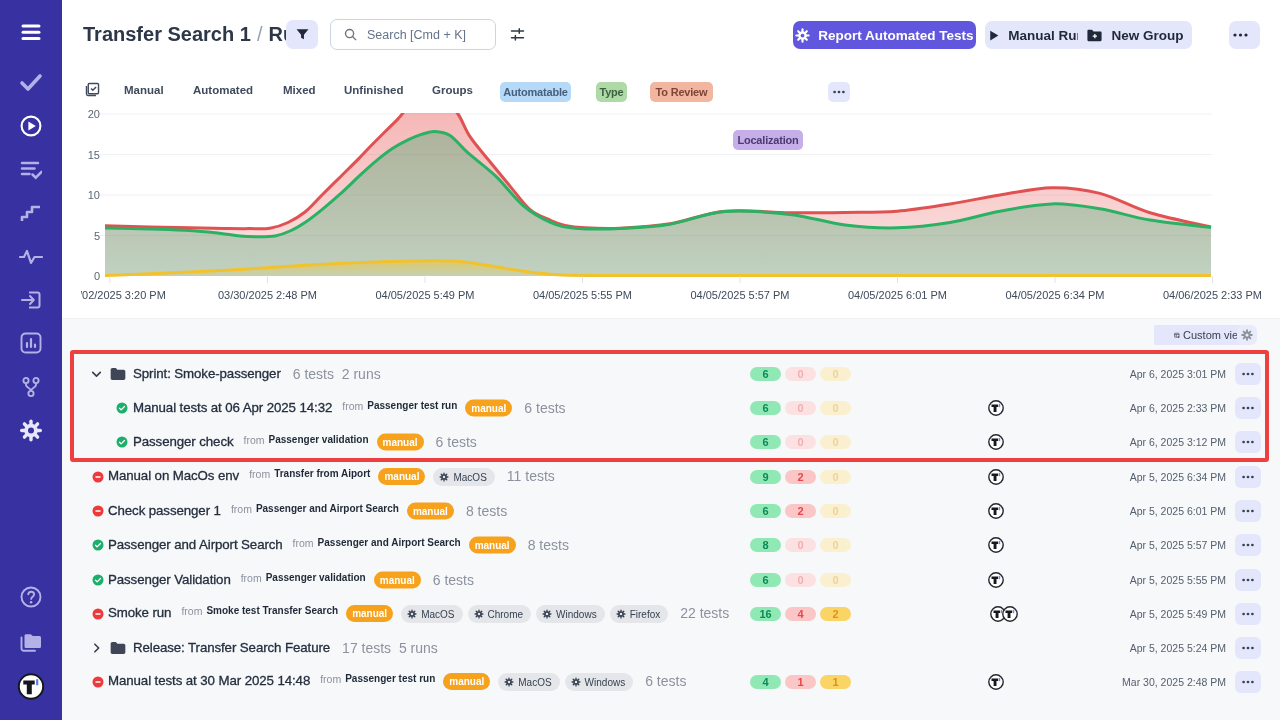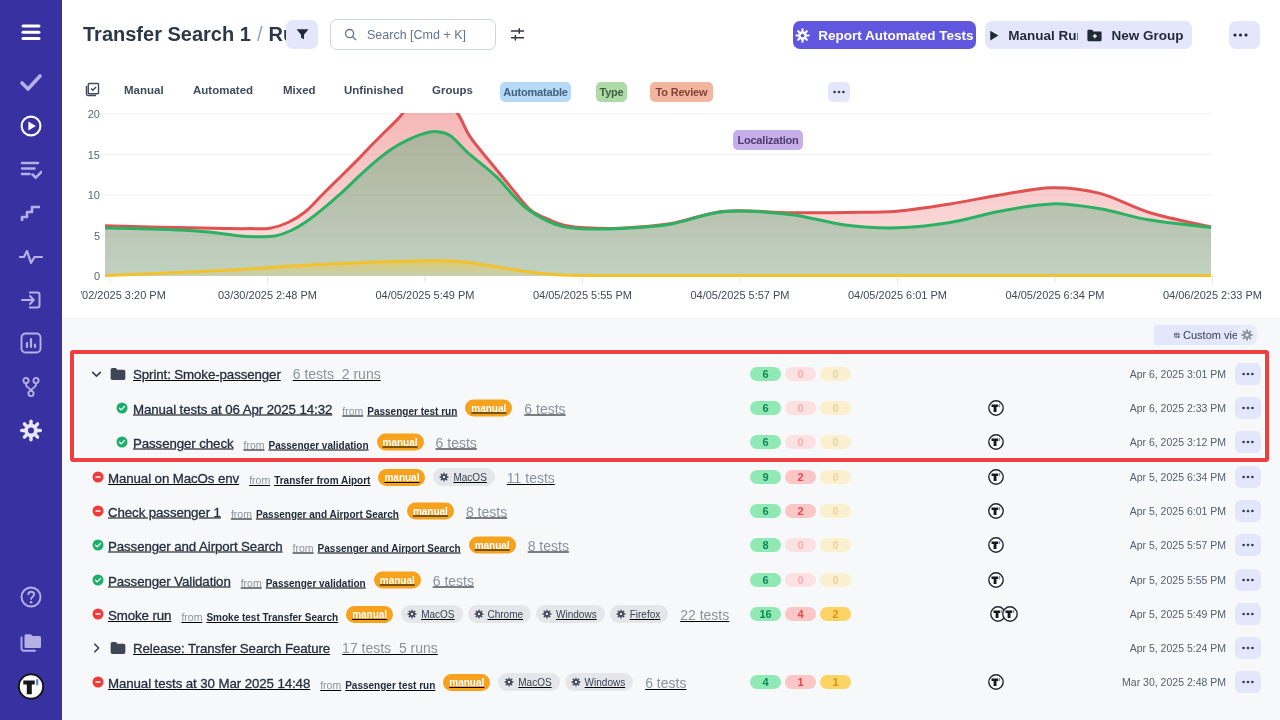"Sprint: Smoke-passenger" .rowitem { align-items: flex-end -> flex-start; text-decoration: underline -> none }
